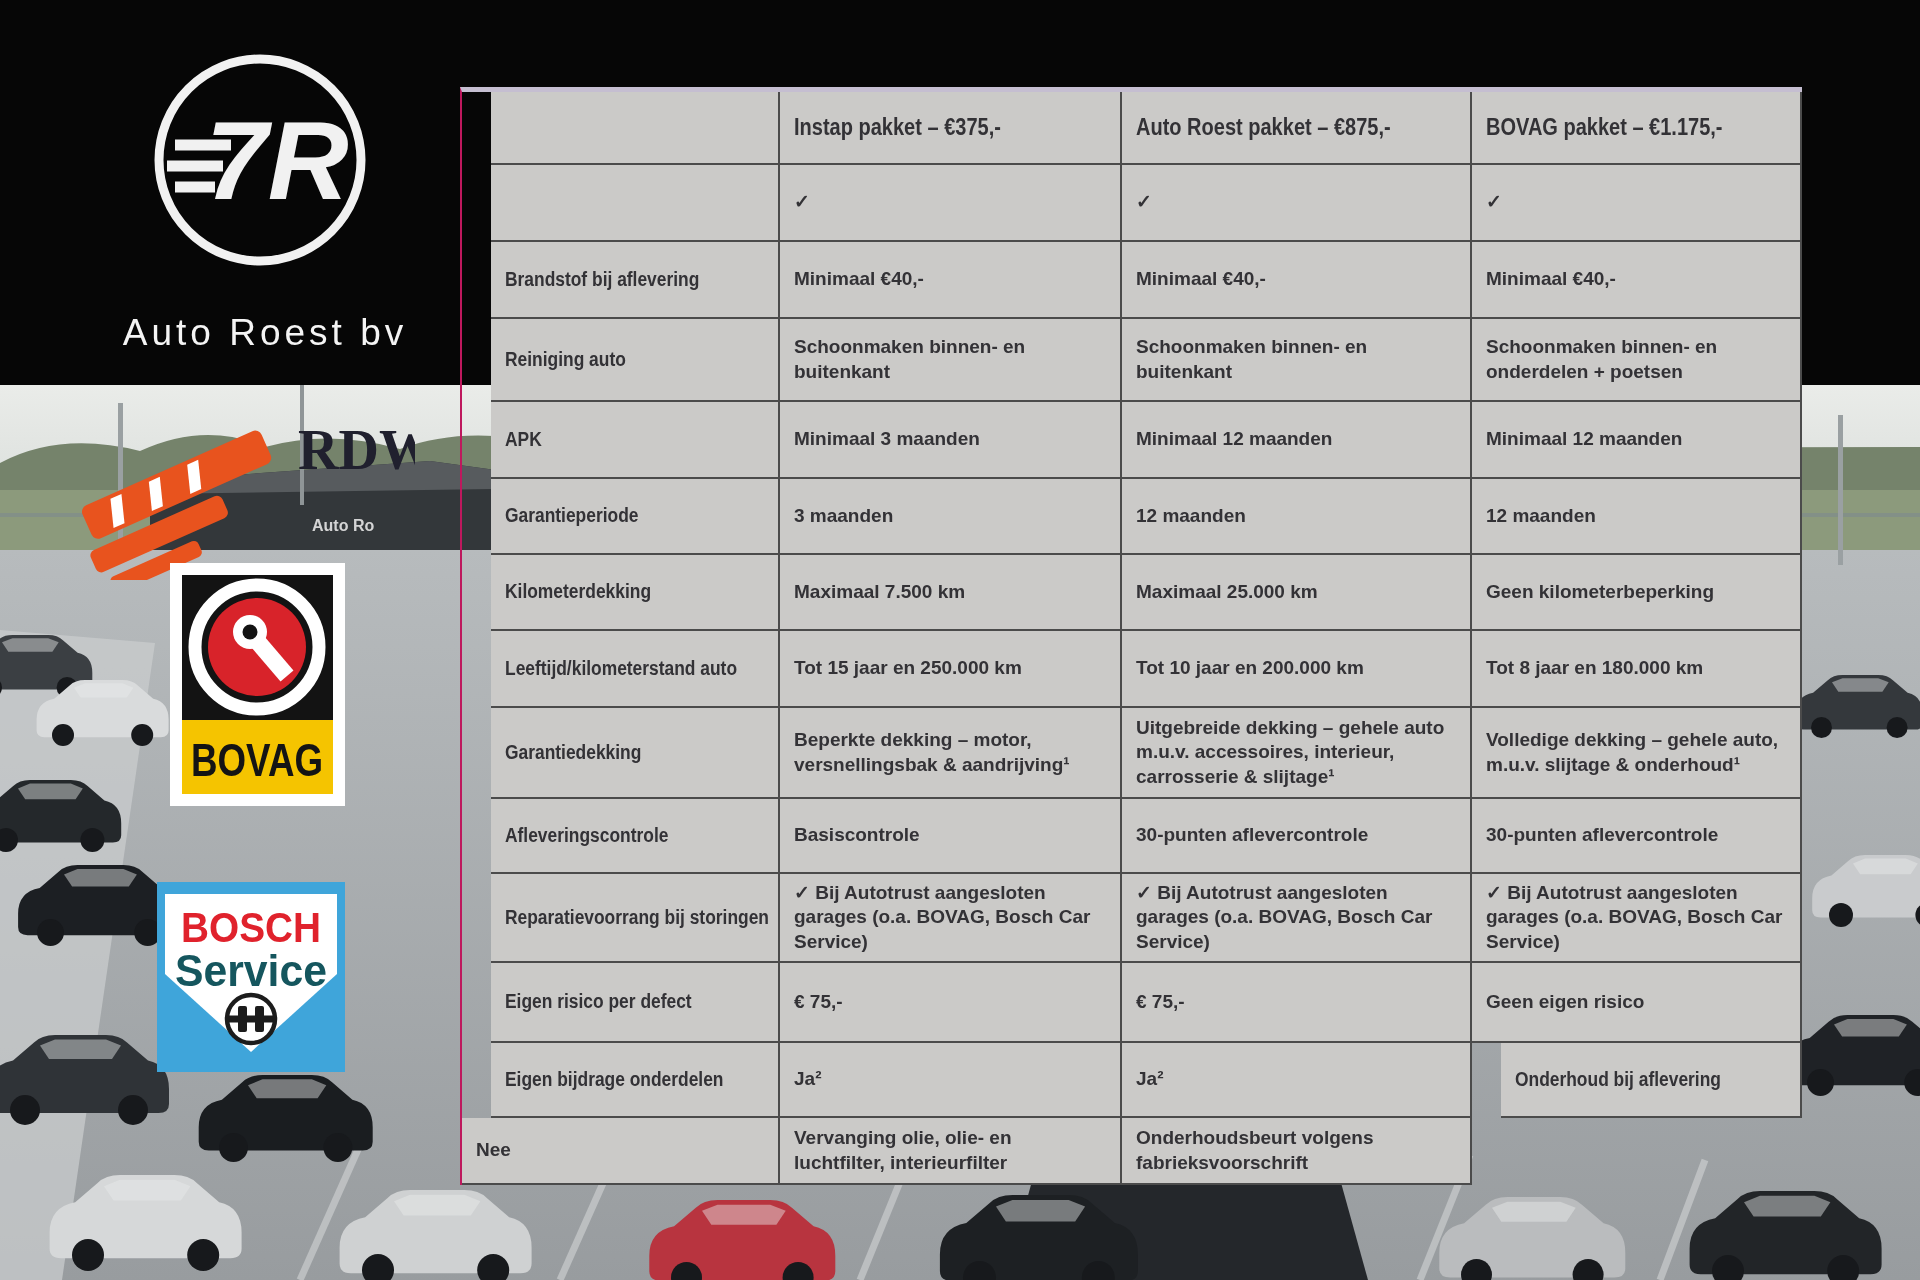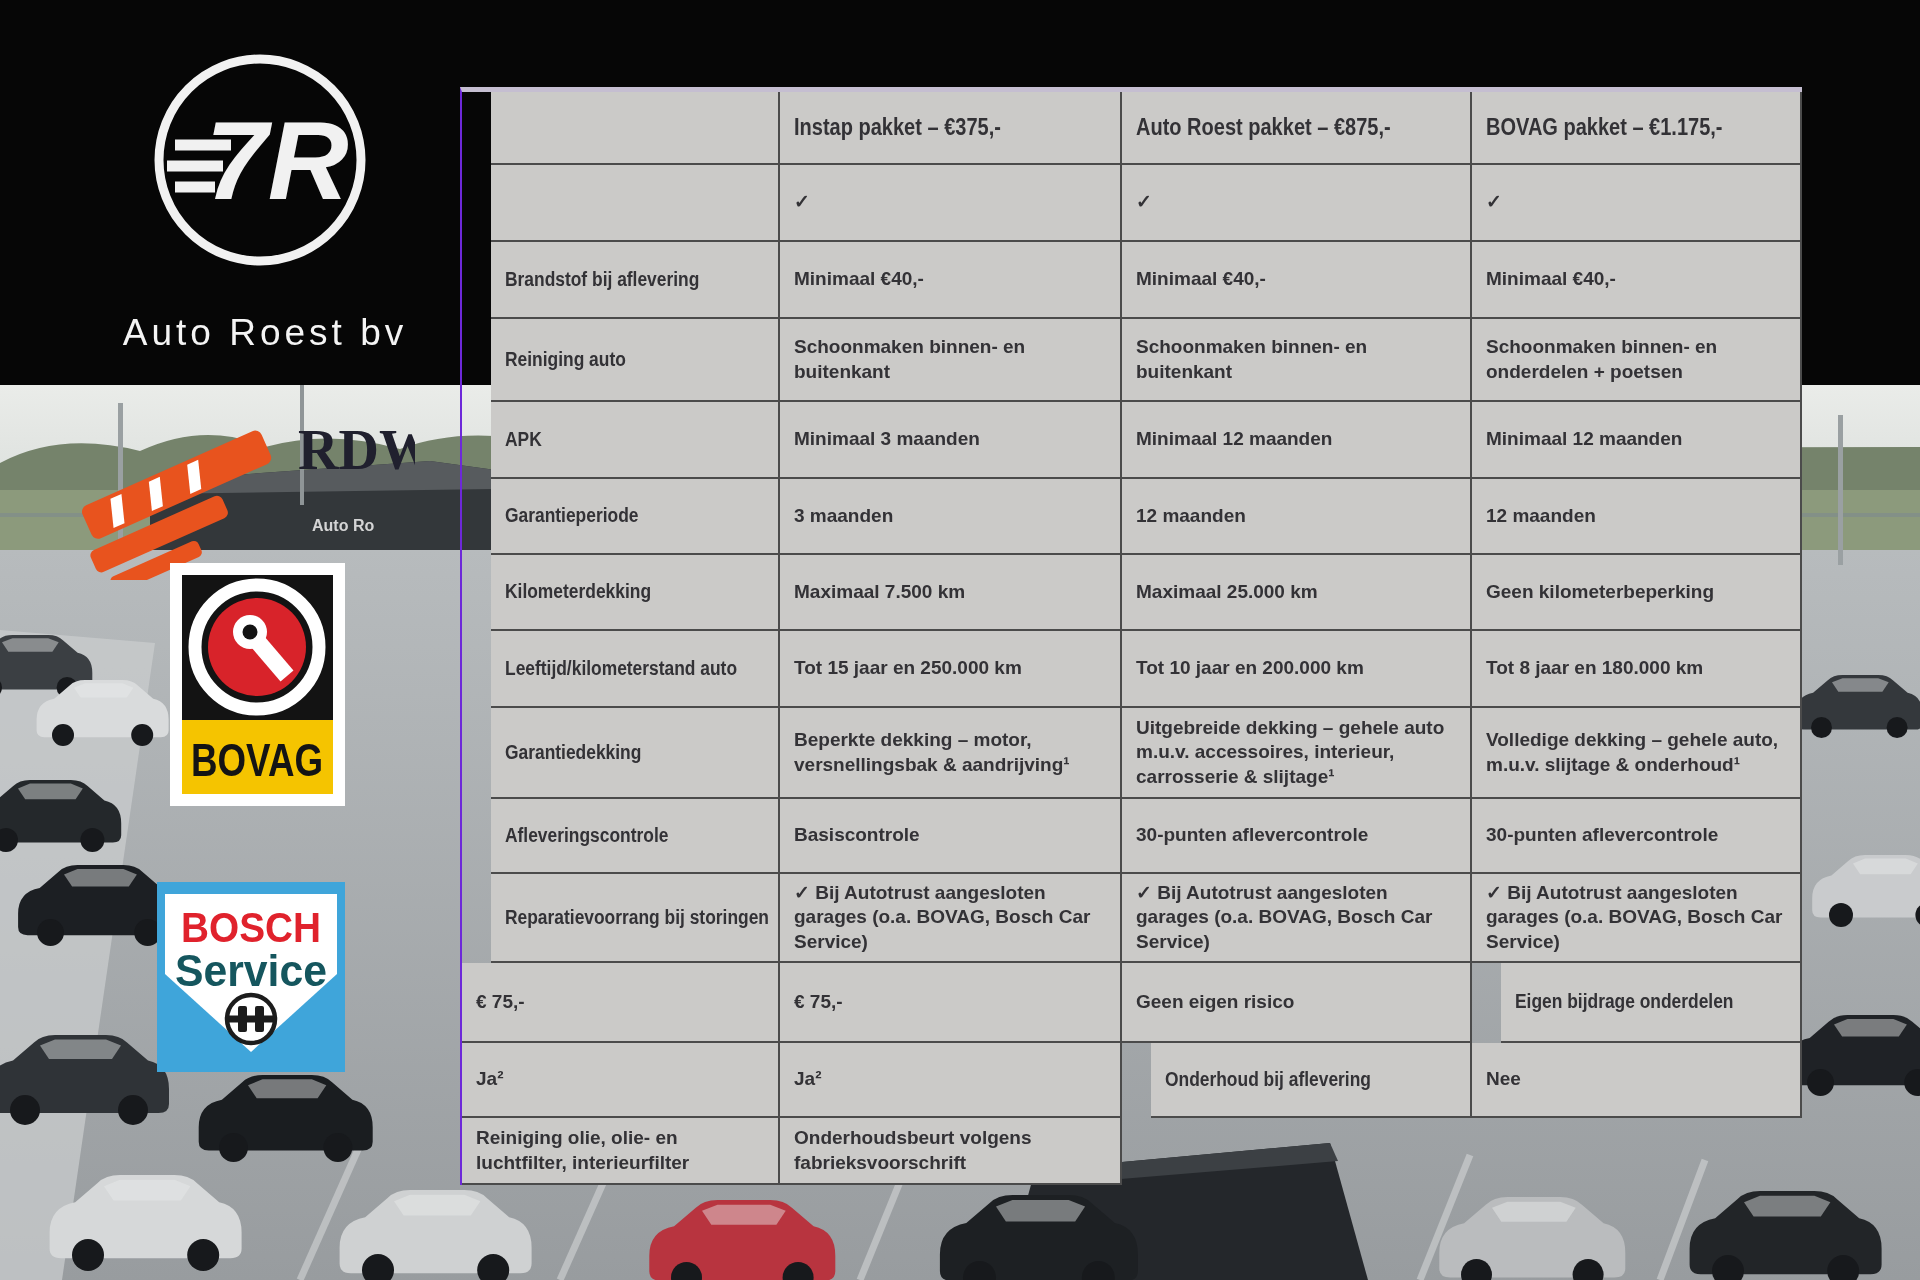"Instap pakket – €375,-" .ptable { border-left: 2px solid #6d28d9 -> 2px solid #be185d }
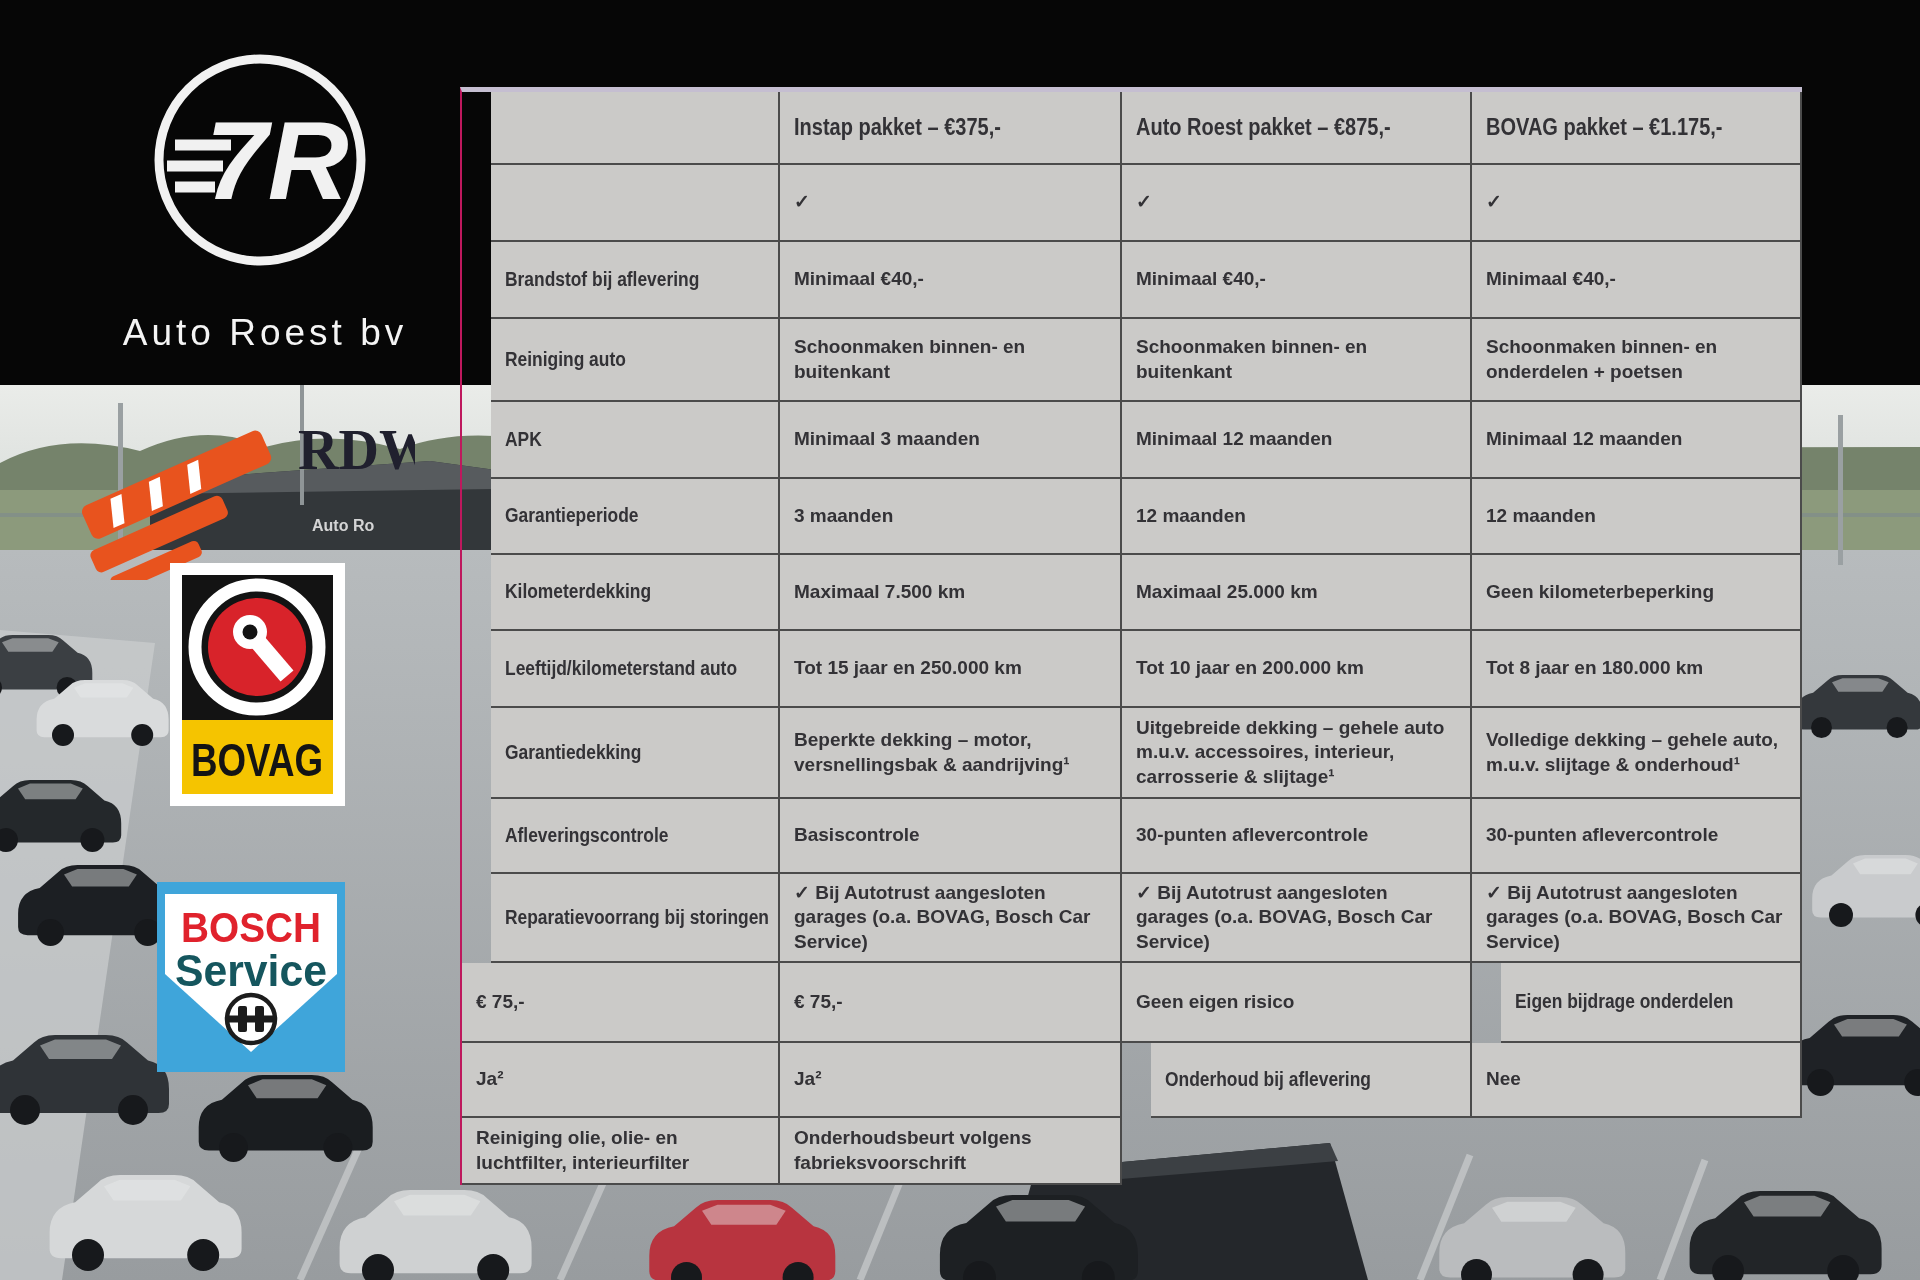"Eigen risico per defect" div.cell { html: none -> <div> <span>Eigen risico per defect</span> </div> }
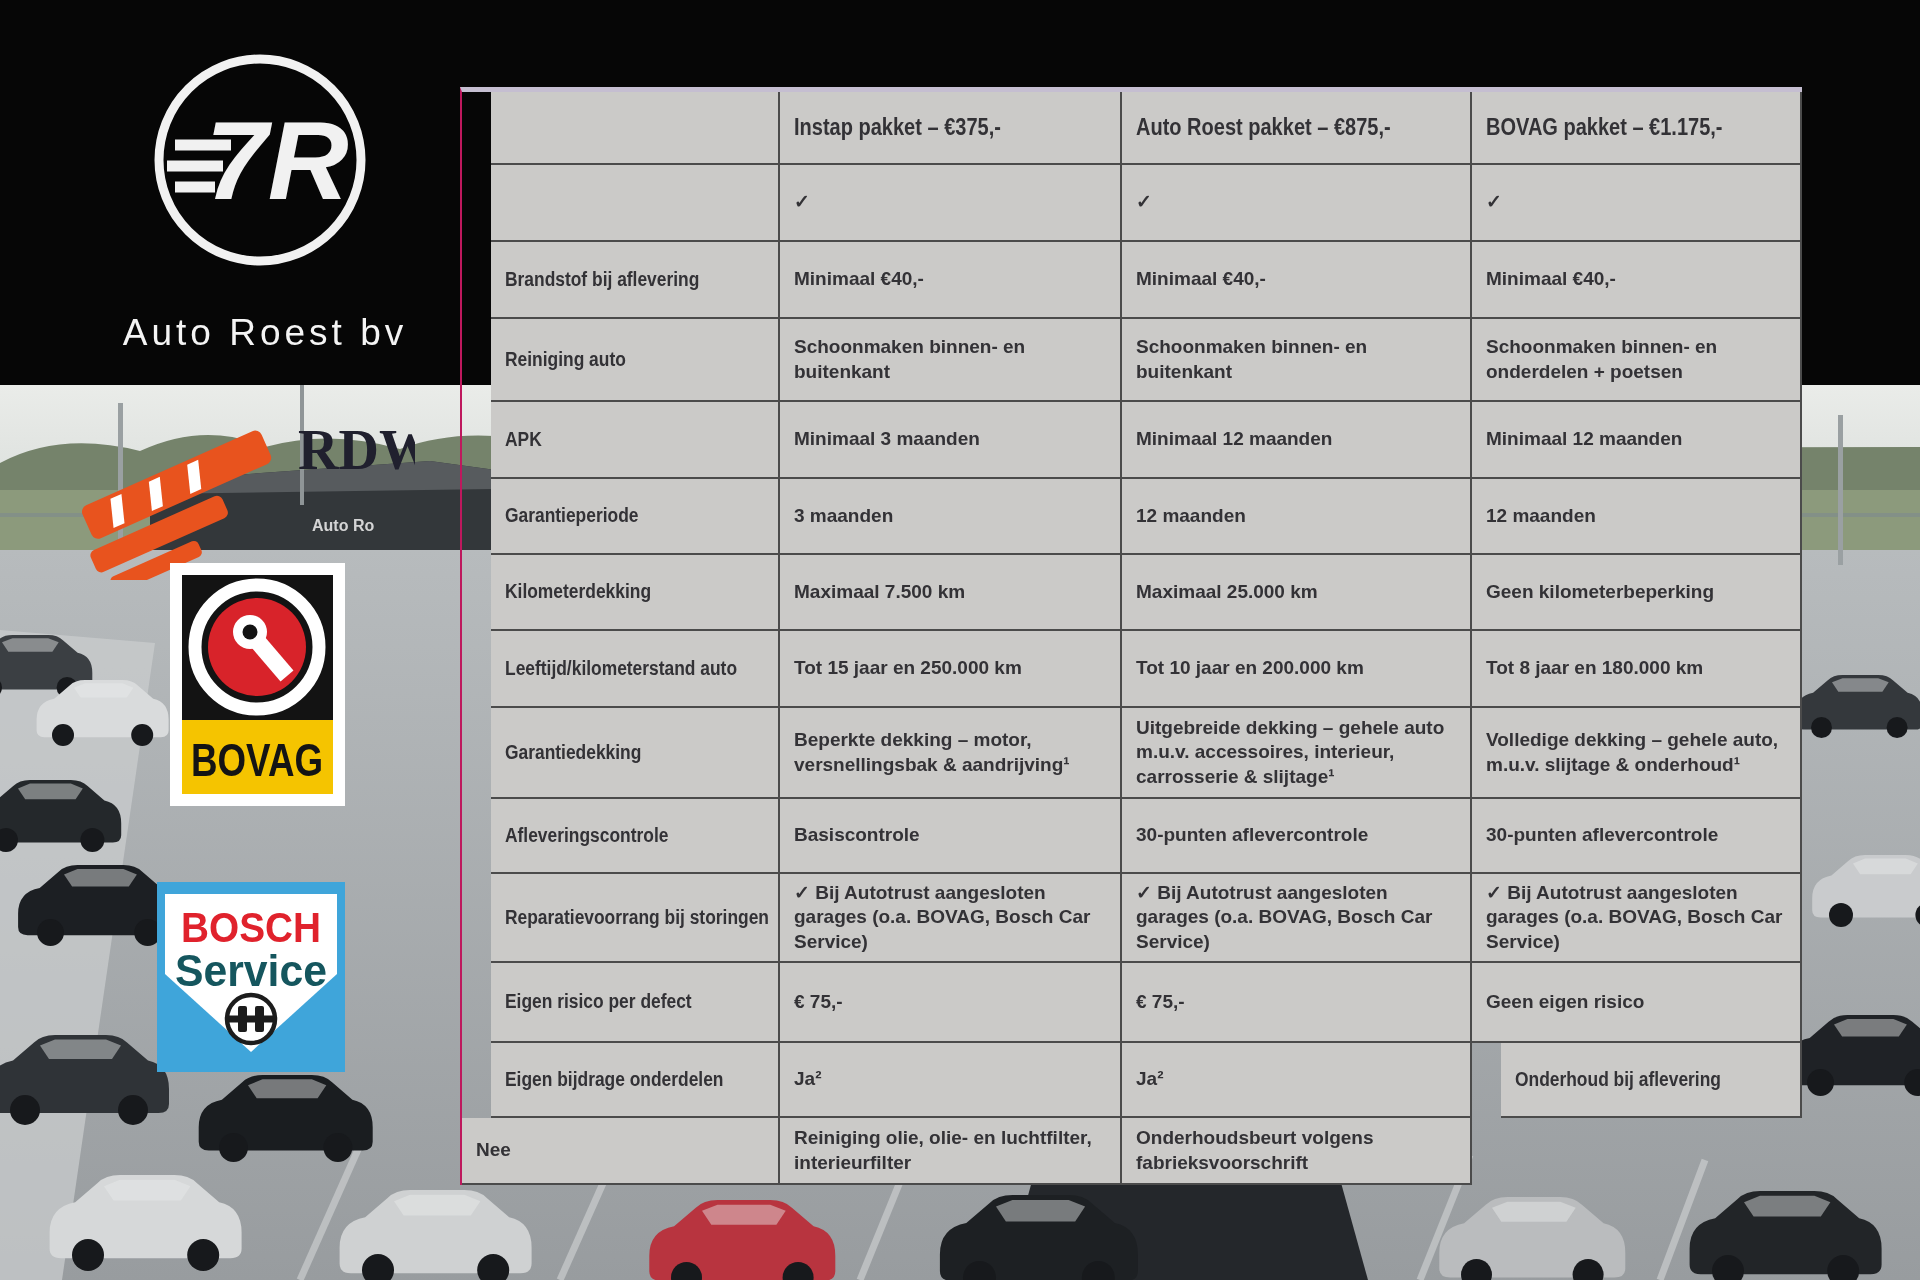"Reiniging olie, olie- en luchtfilter," div.cell { text: Reiniging -> Vervanging }
